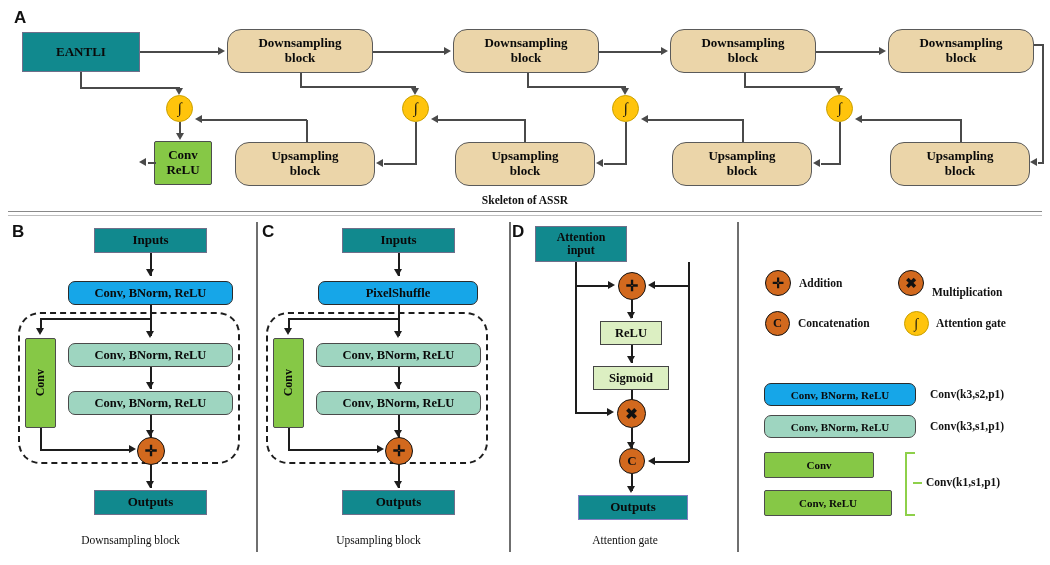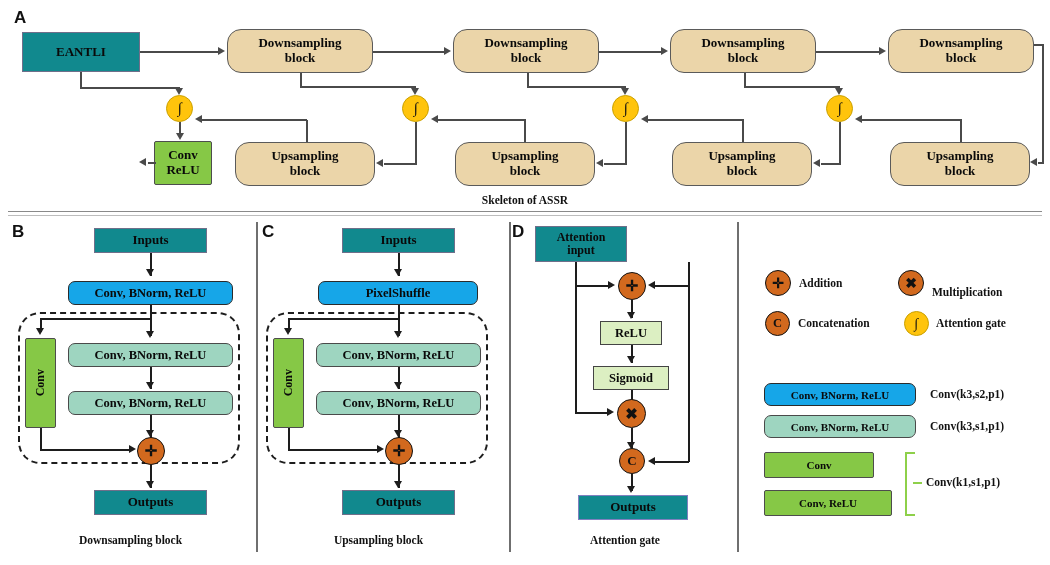"Downsampling block" .caption { font-weight: bold -> normal }
